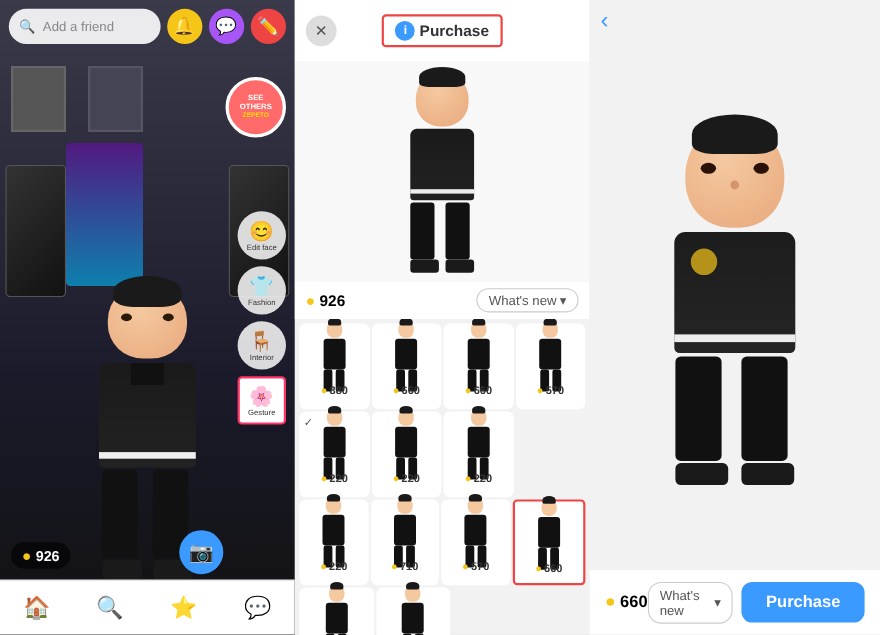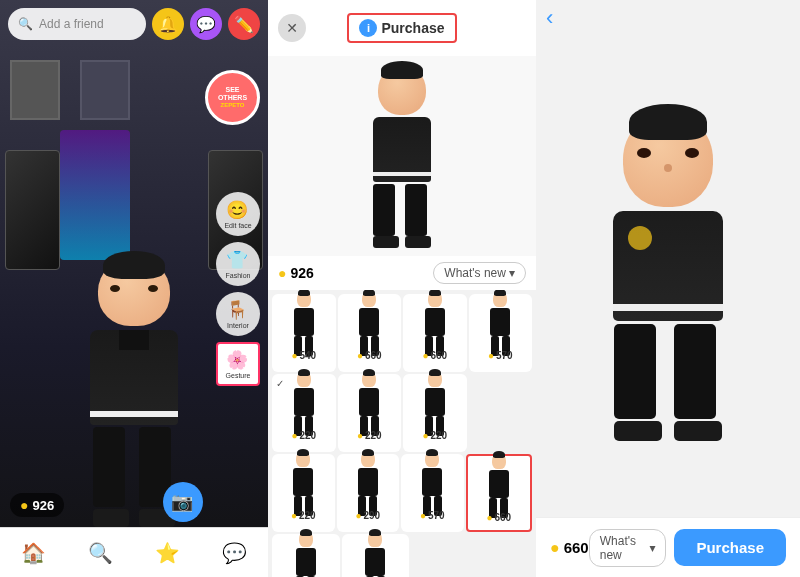"540" span { text: 540 -> 880 }
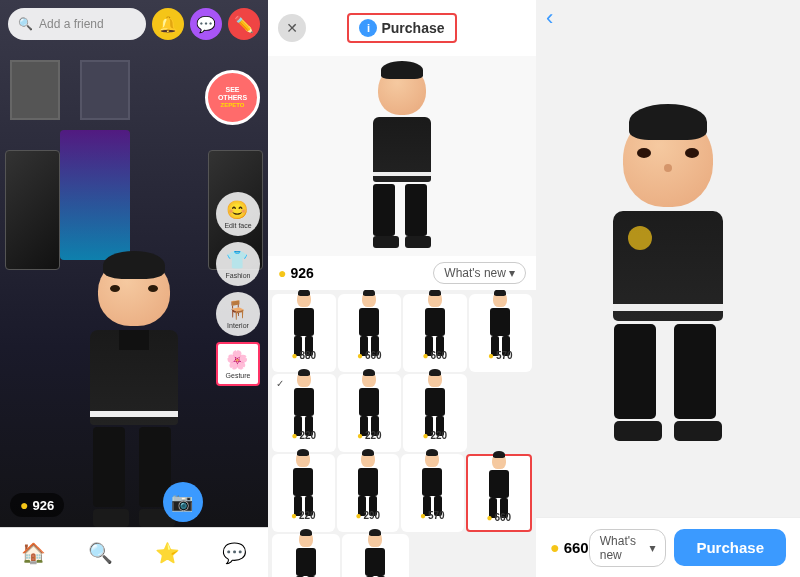"290" span { text: 290 -> 710 }
